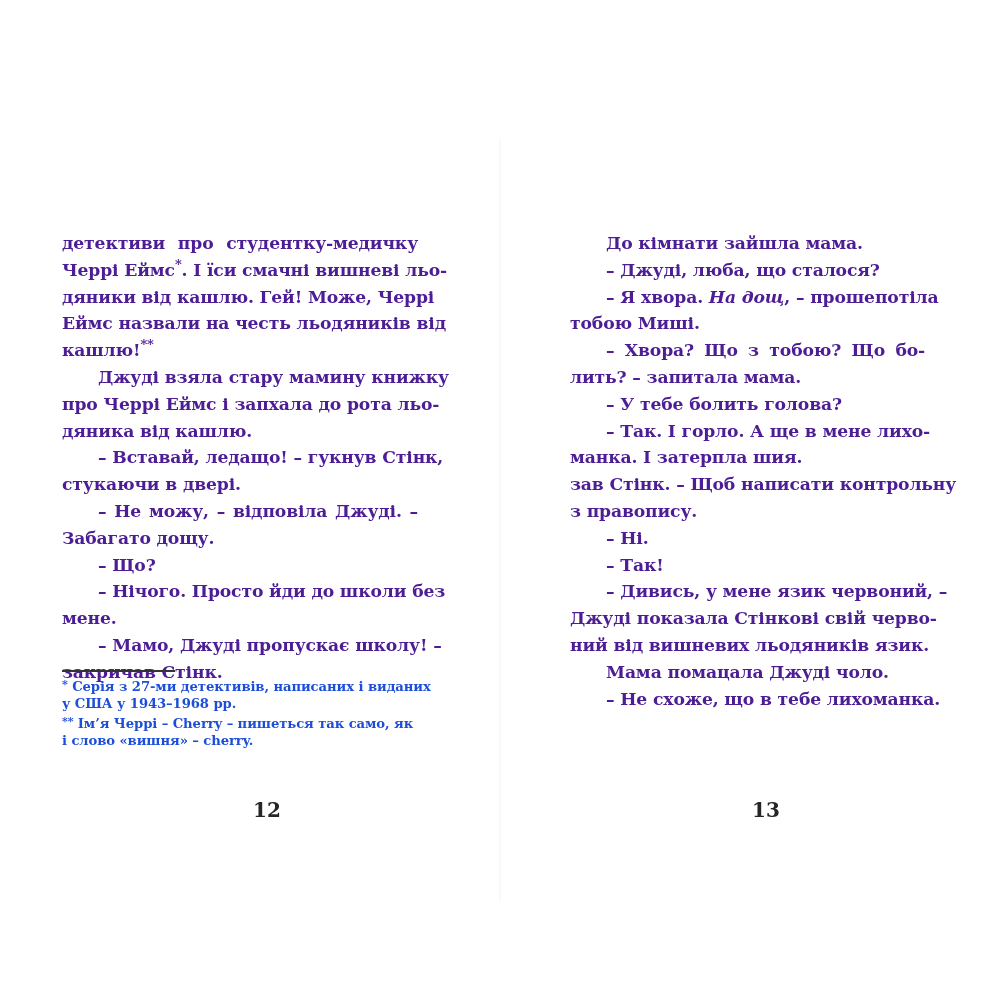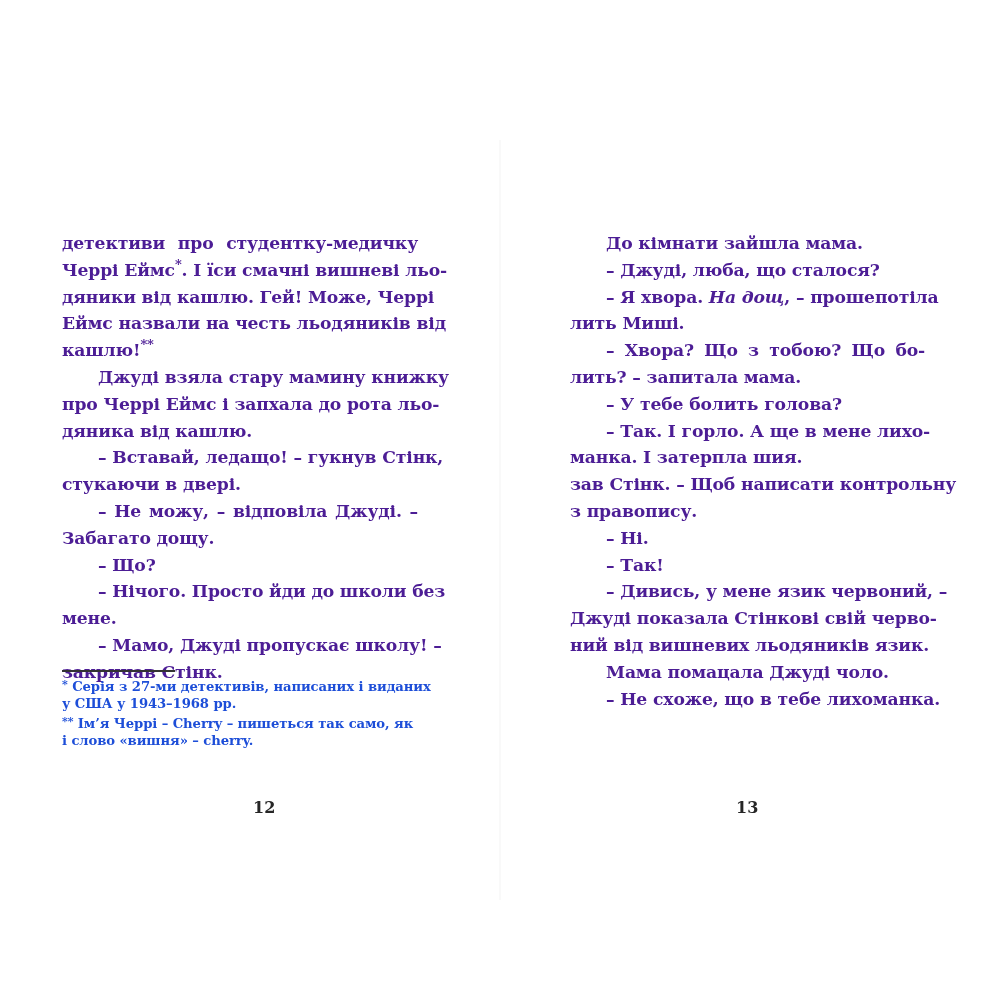"лить Миші." span { text: лить -> тобою }
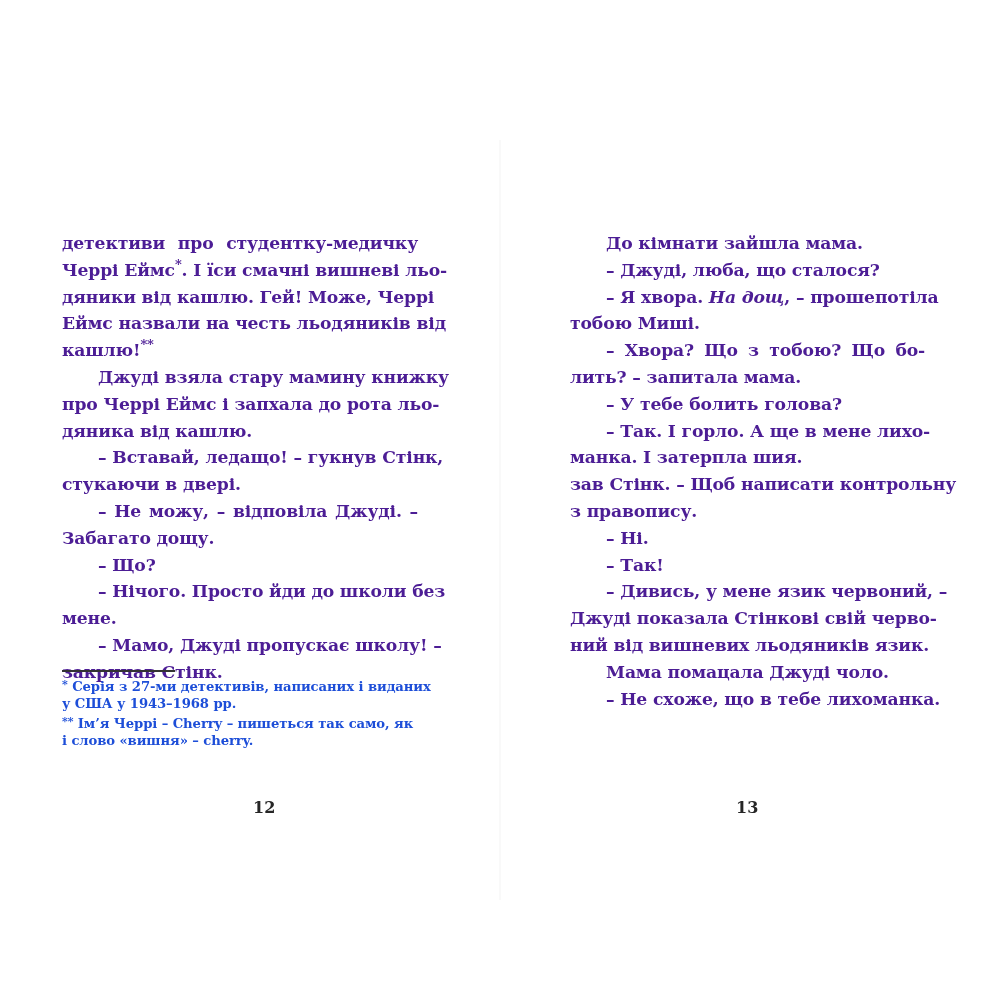"12" .page-num { font-size: 16px -> 20px }
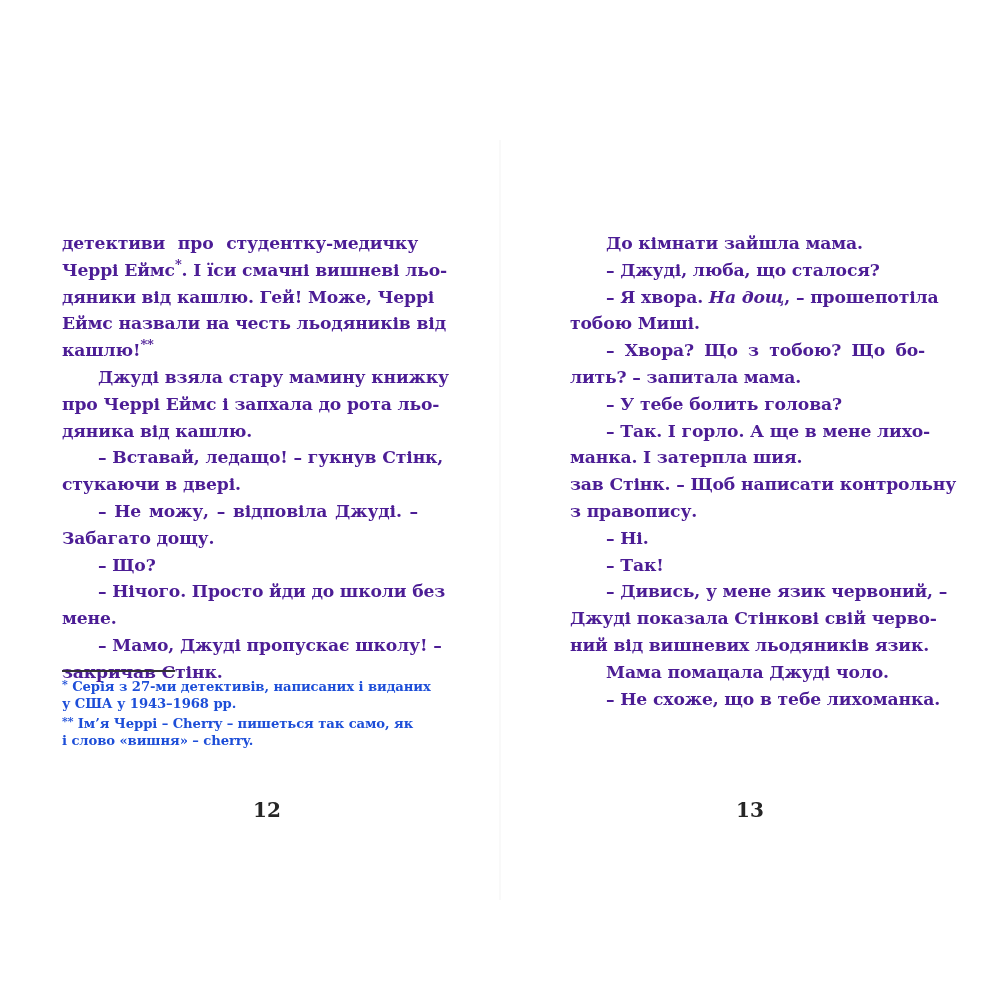"13" .right .page-num { left: 236px -> 252px }
